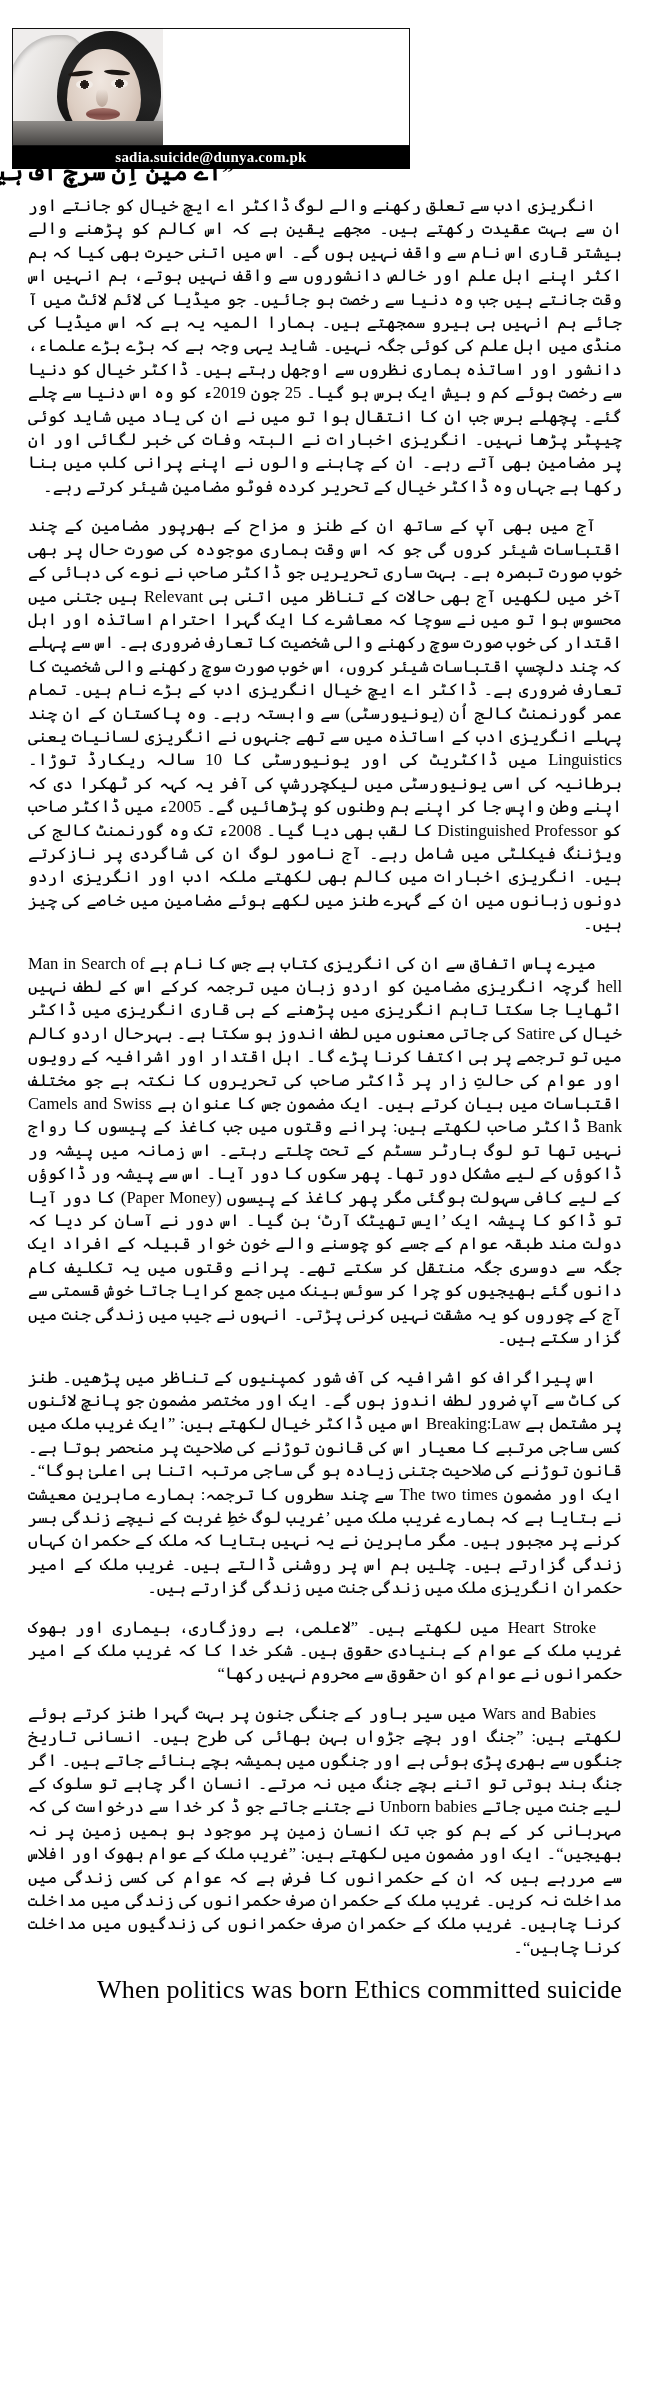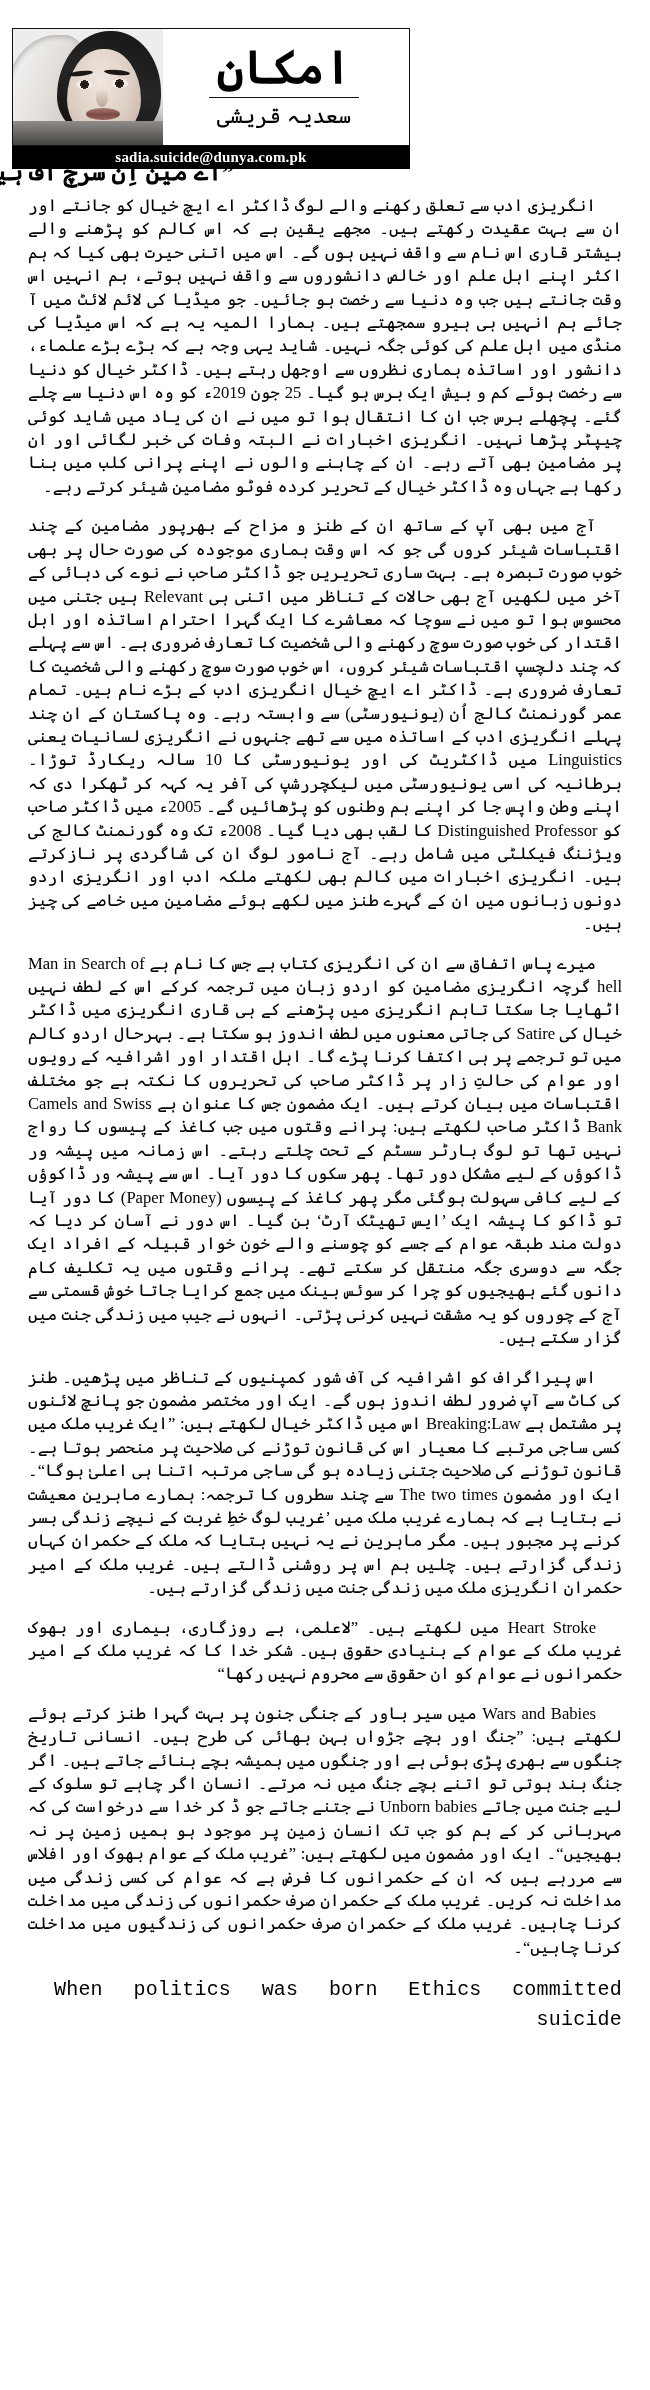"امکان" div.masthead-text { html: <div> <div>امکان</div> <div></div> <div>سعدیہ قریشی</div> </div> -> none }
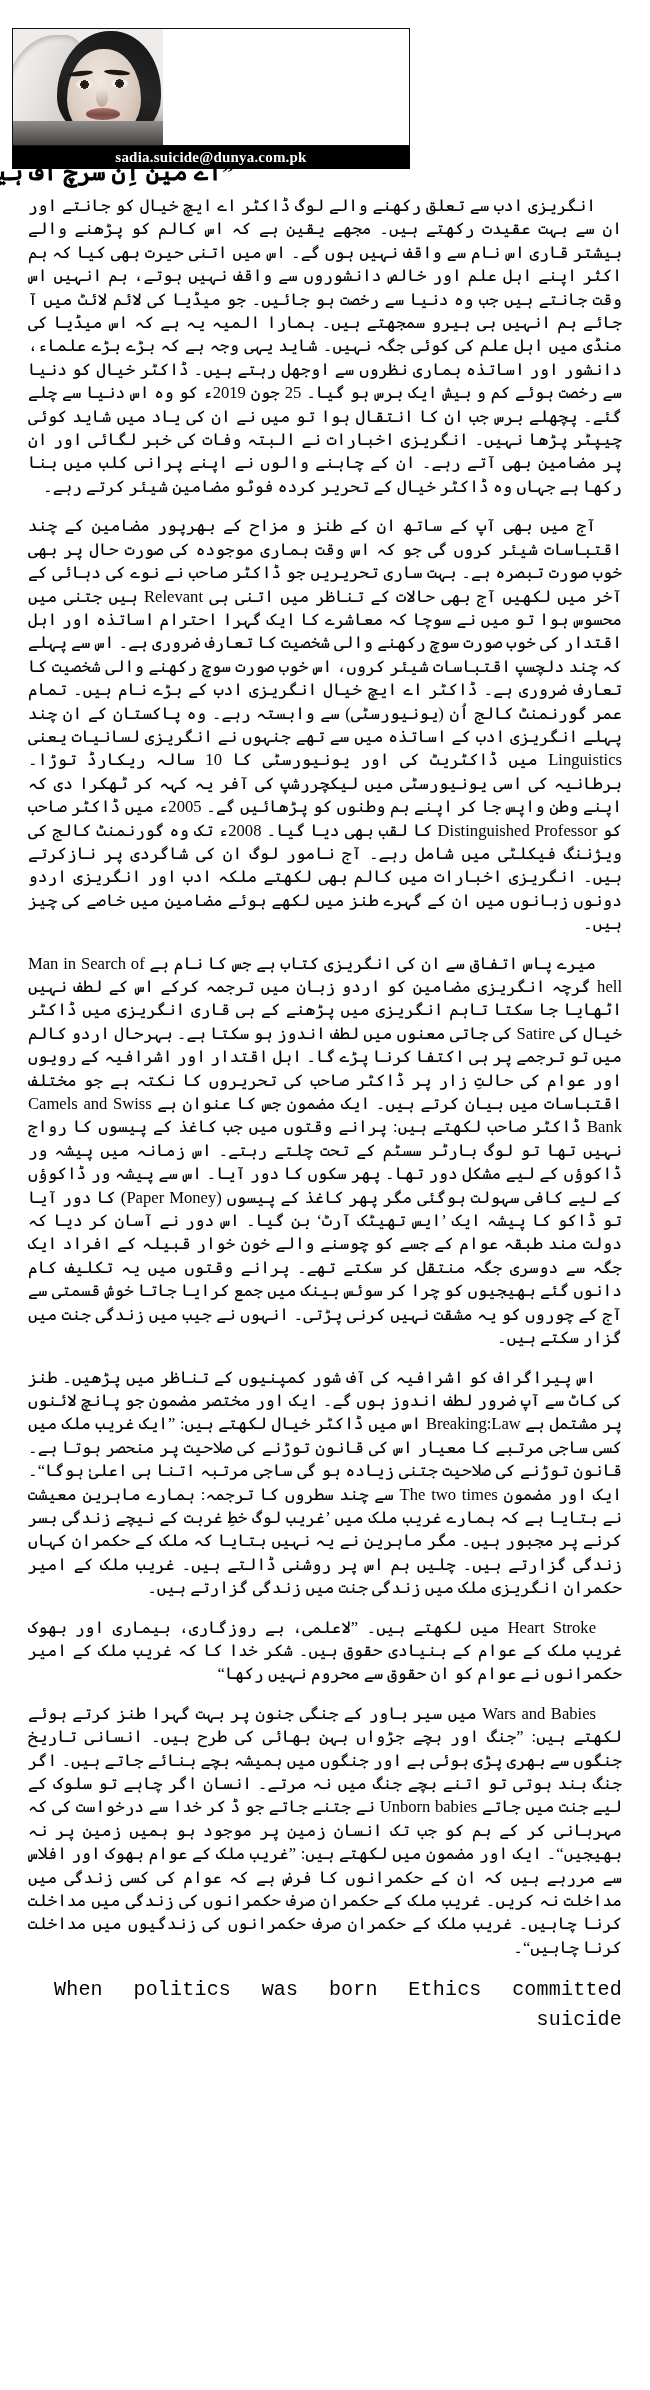"When politics was born Ethics" .center-quote { font-family: Liberation Mono, monospace -> Liberation Serif, serif; font-size: 20px -> 26px }
